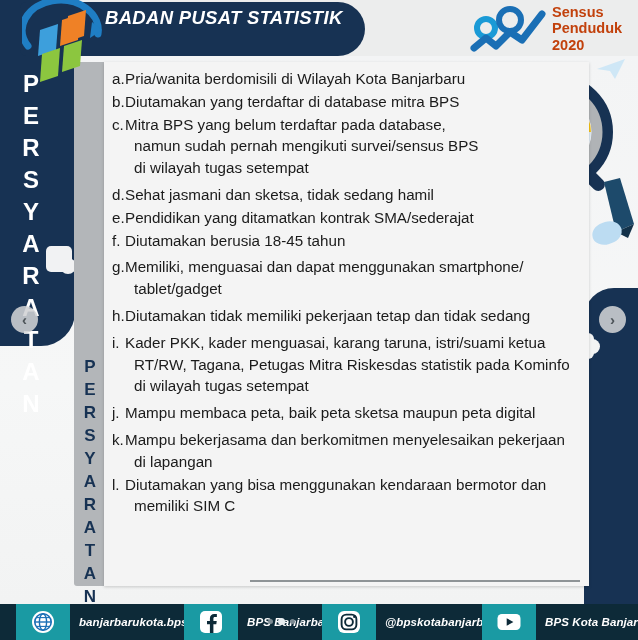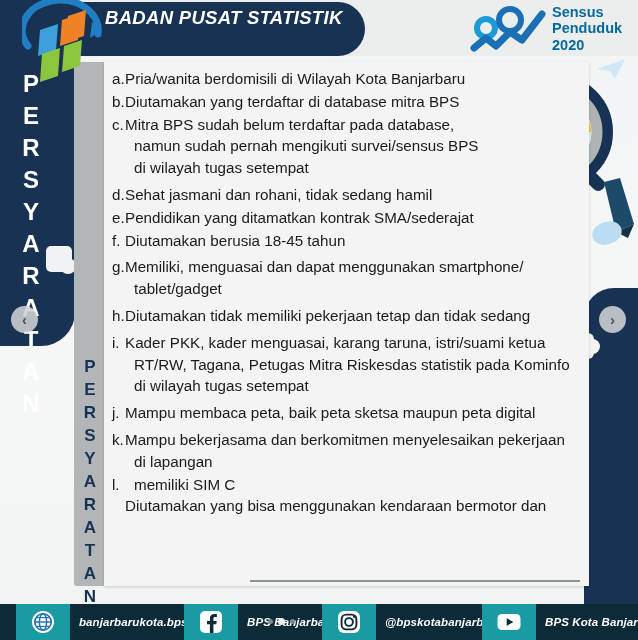"Sensus" .sensus-text { color: #0369a1 -> #c2410c }
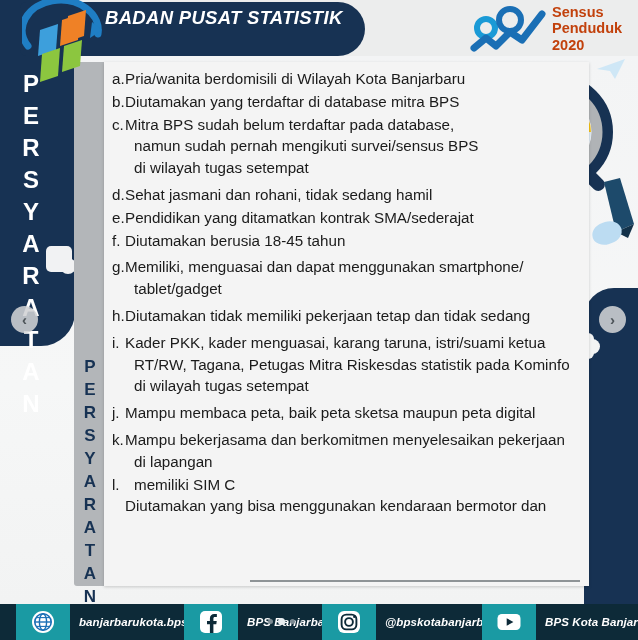"Mitra BPS sudah belum terdaftar" span.ln { text: sudah -> yang }
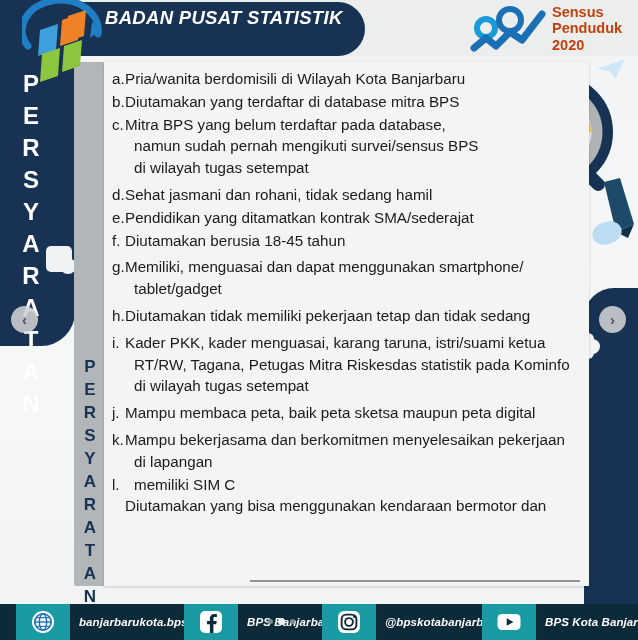"Sehat jasmani dan rohani, tidak" span.ln { text: rohani -> sketsa }
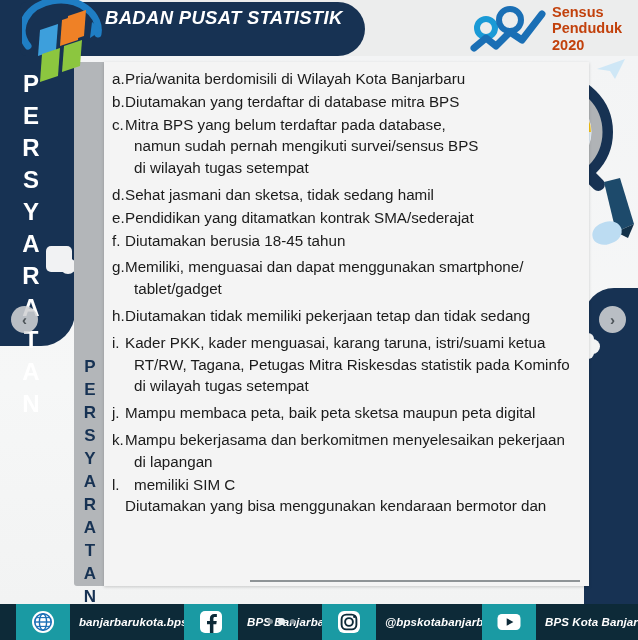"memiliki SIM C" span.ln { order: before "Diutamakan yang bisa menggunakan" -> after "Diutamakan yang bisa menggunakan" }
